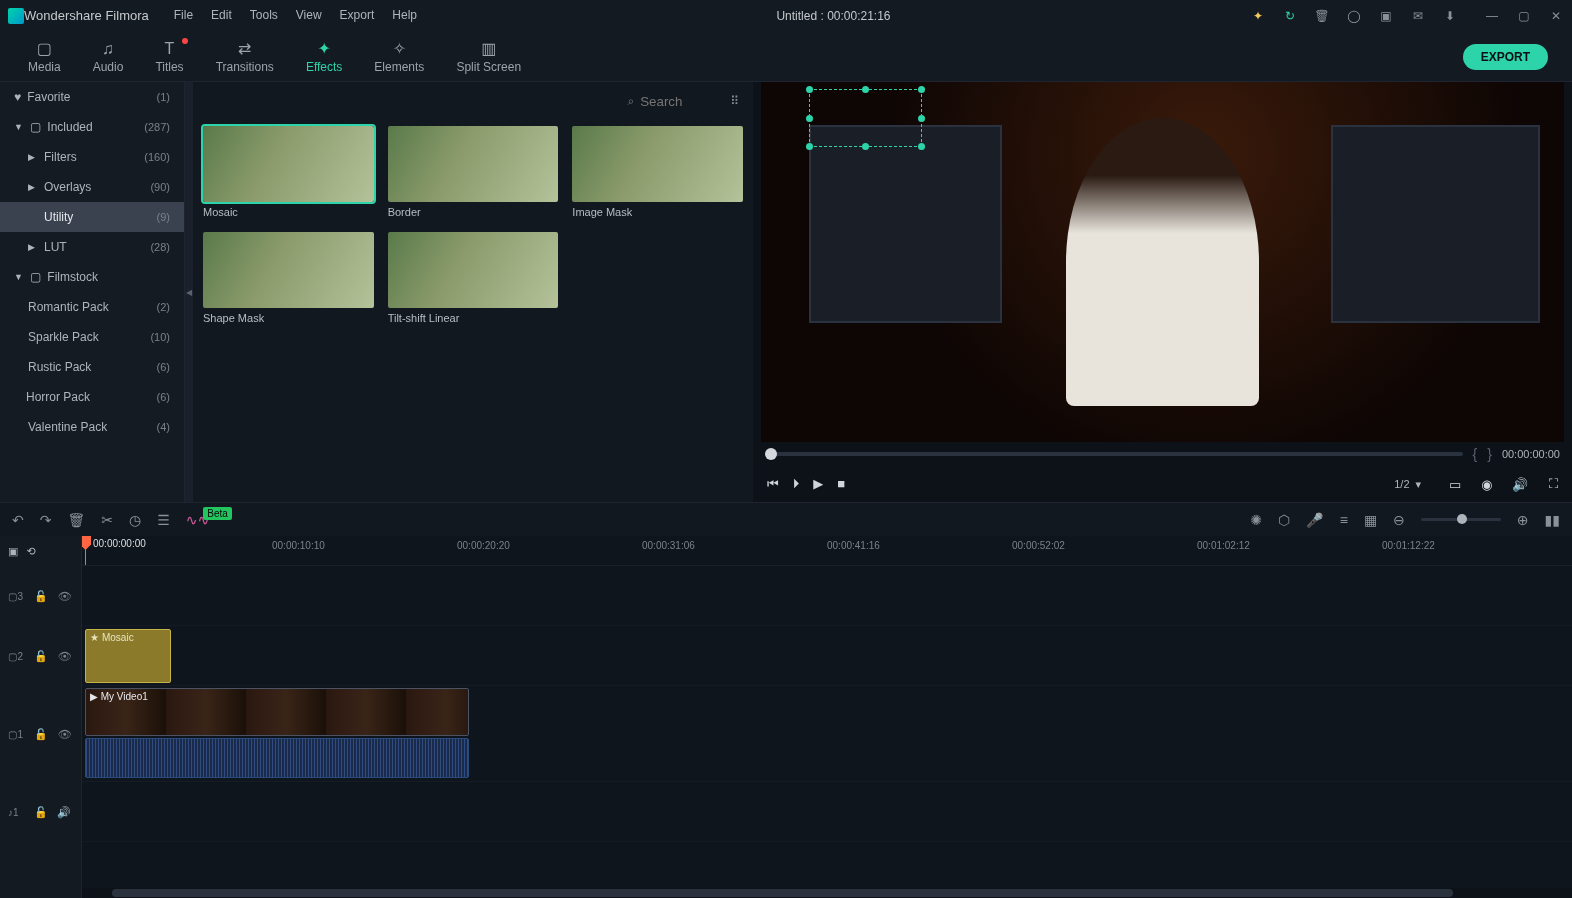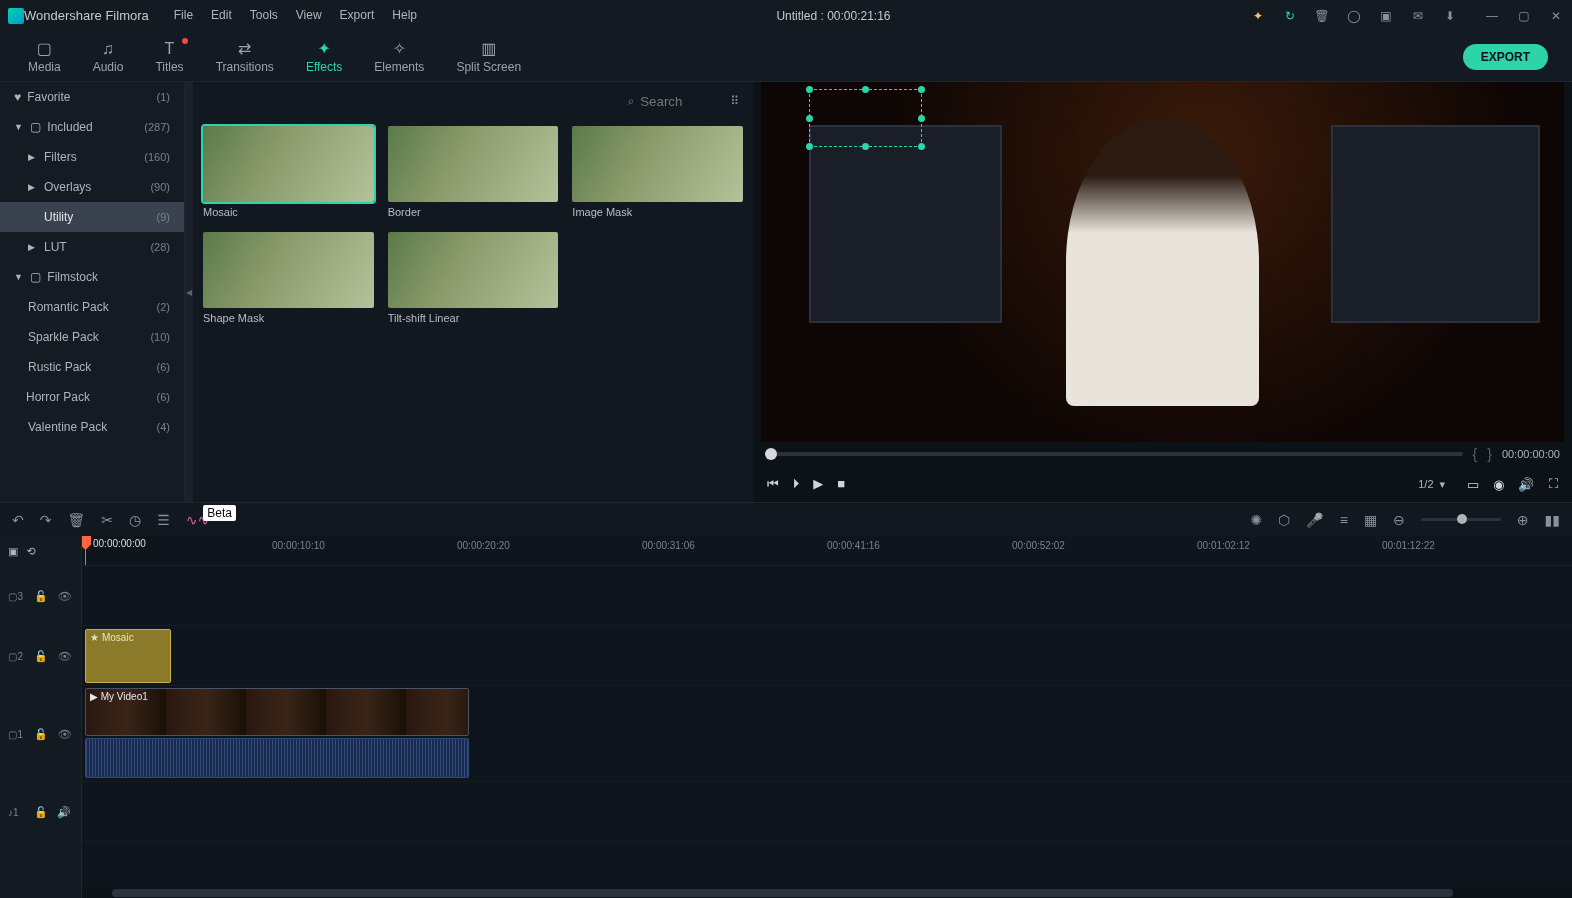"1/2" .pc-right { gap: 14px -> 20px }
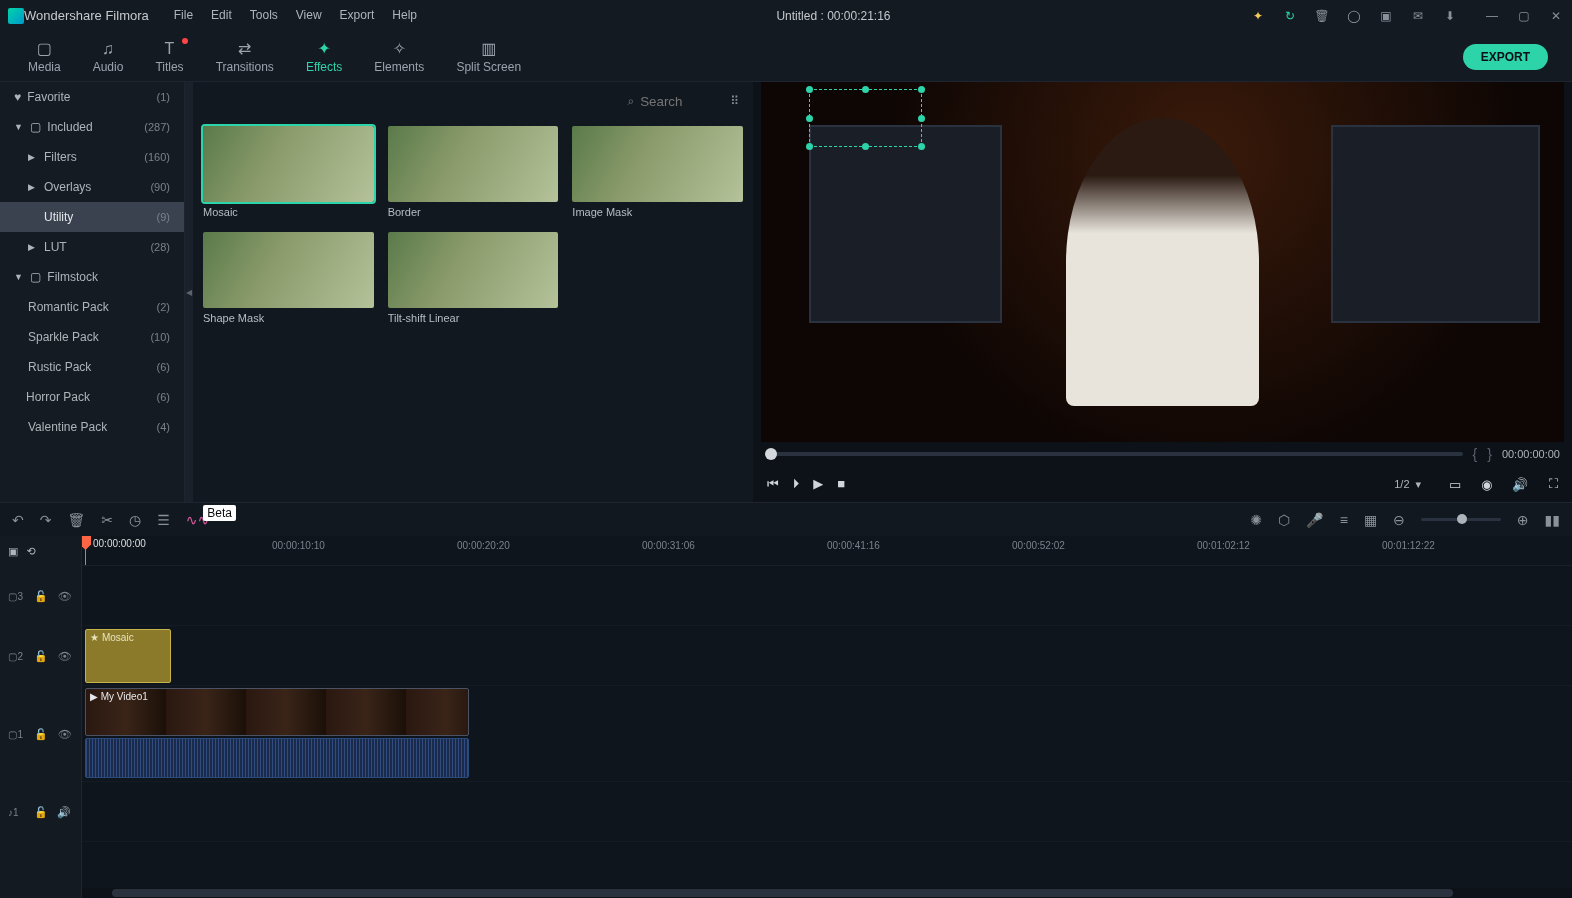"Beta" .beta-badge { background: #ffffff -> #22c55e; font-size: 12px -> 10px }
